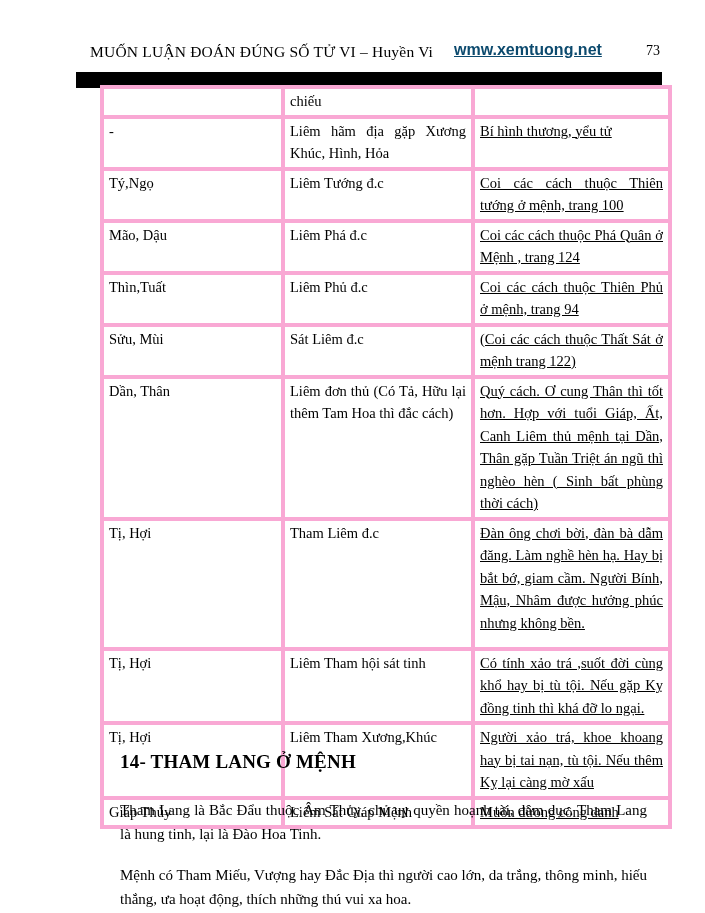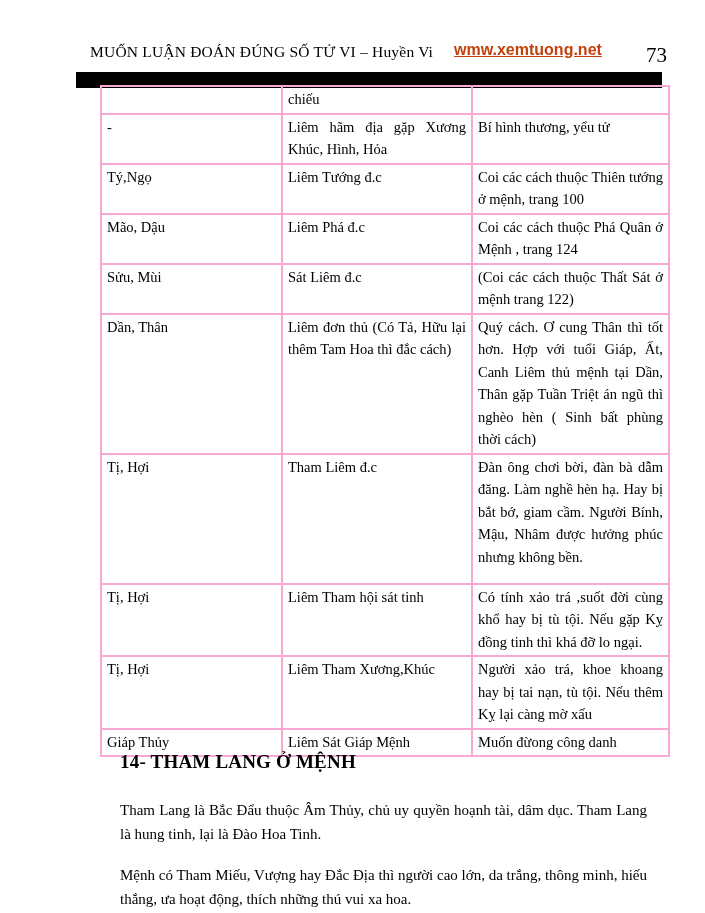"wmw.xemtuong.net" a.hdr-link { color: #c2410c -> #0c4a6e }
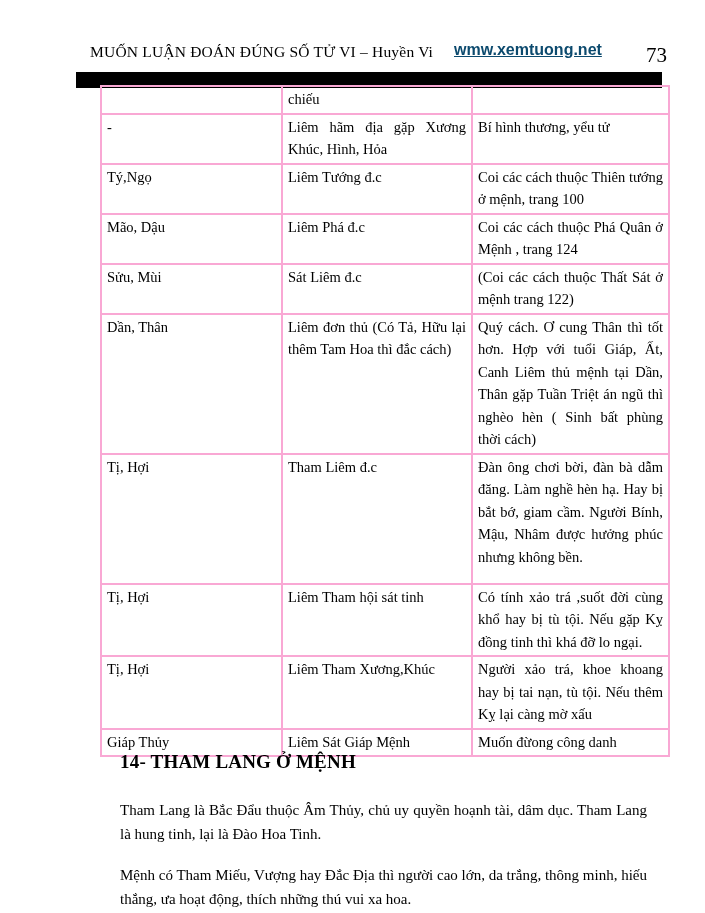"73" .hdr-page { font-size: 21px -> 14px }
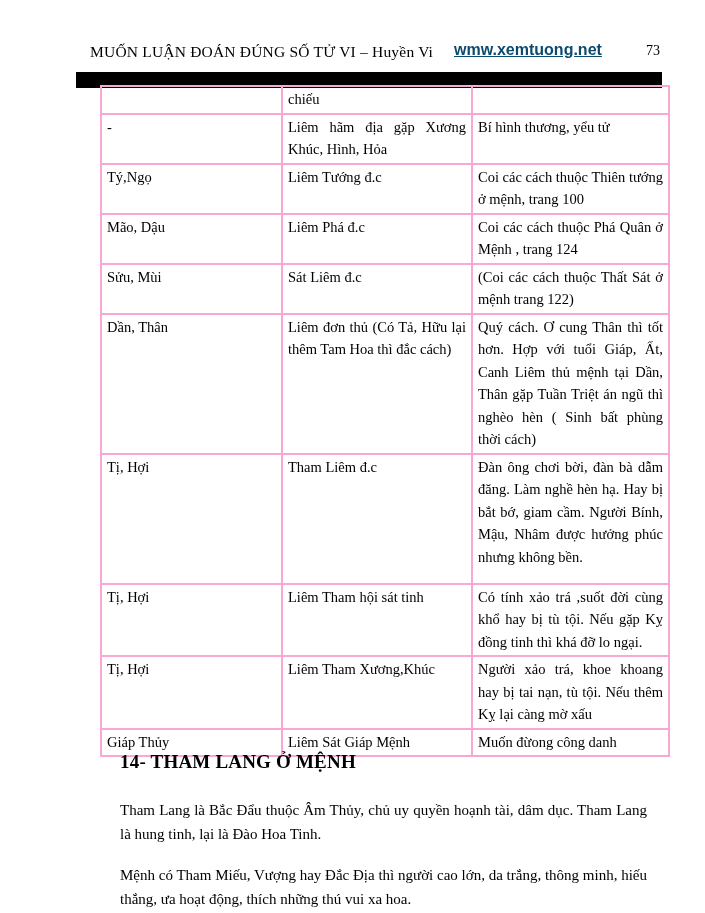"chiếu" table.grid td { border: 2px solid #f9a8d4 -> 4px solid #f9a8d4 }
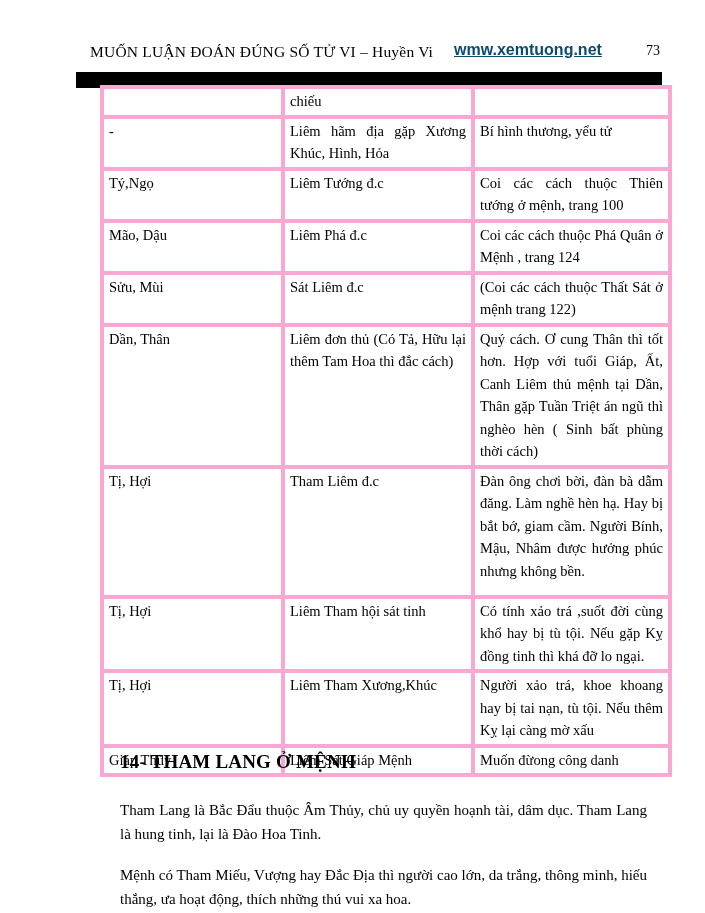"Bí hình thương, yểu tử" td.c3 { text-decoration: none -> underline }
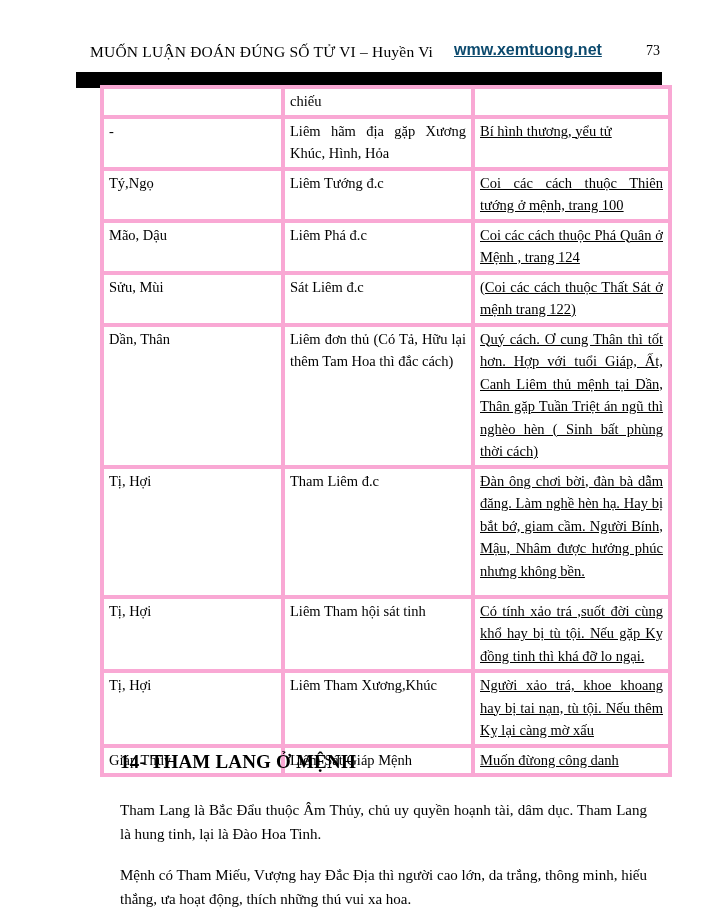"Thìn,Tuất" tr { html: none -> <tr> <td>Thìn,Tuất</td> <td>Liêm Phủ đ.c</td> <td>Coi các cách thuộc Thiên Phủ ở mệnh, trang 94</td> </tr> }
